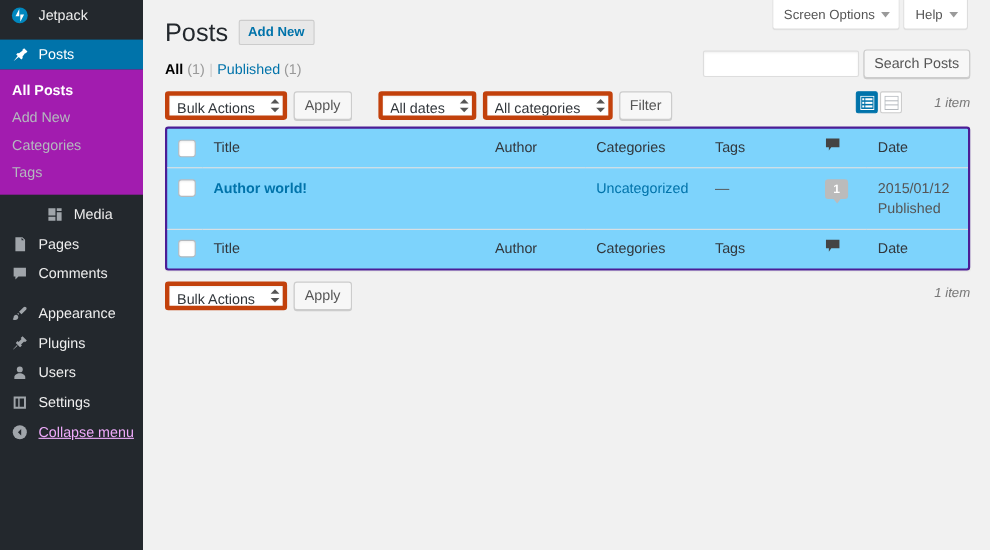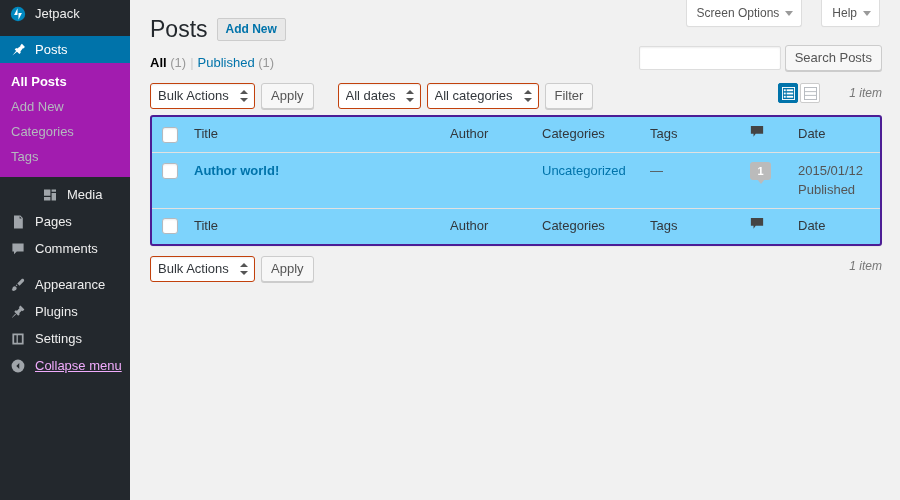"Screen Options" .screen-meta-links { gap: 19px -> 3px }
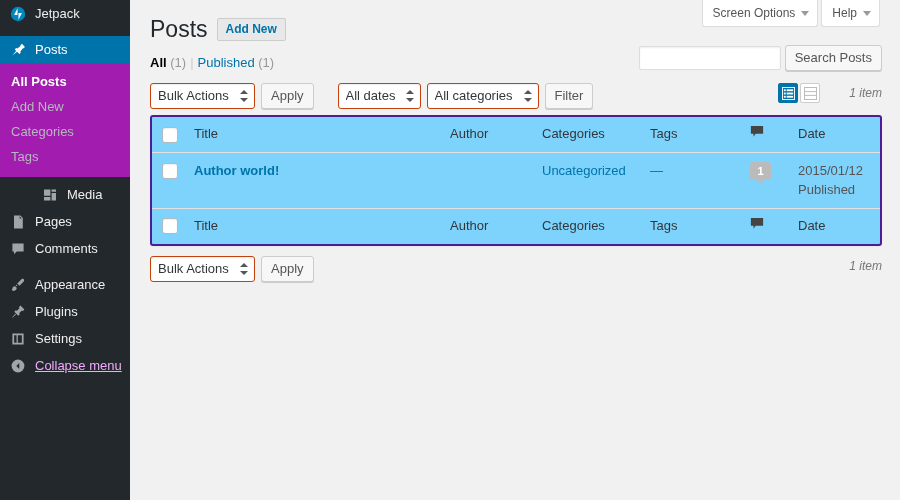"Bulk Actions" .sel select { border: 1px solid #c2410c -> 4px solid #c2410c }
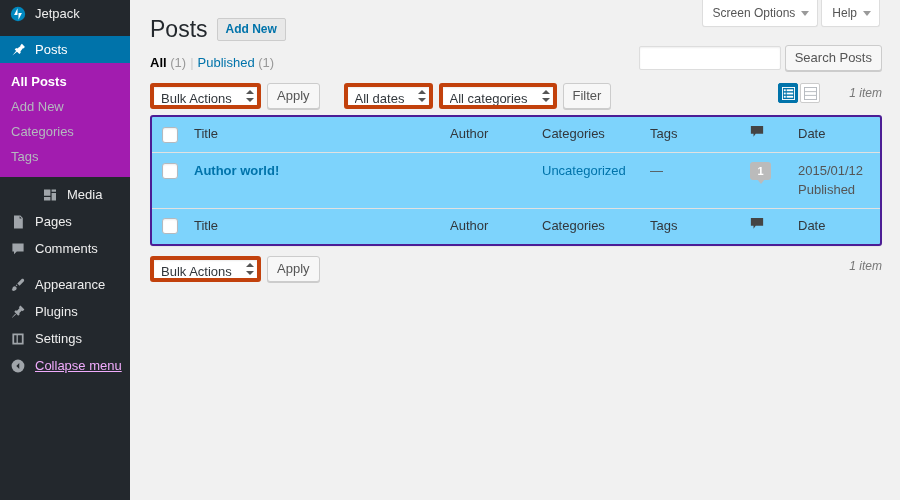"Users" div.menu-item { html: none -> <div> <span> <svg> <circle></circle> <path></path> </svg> </span> <span>Users</span> </div> }
